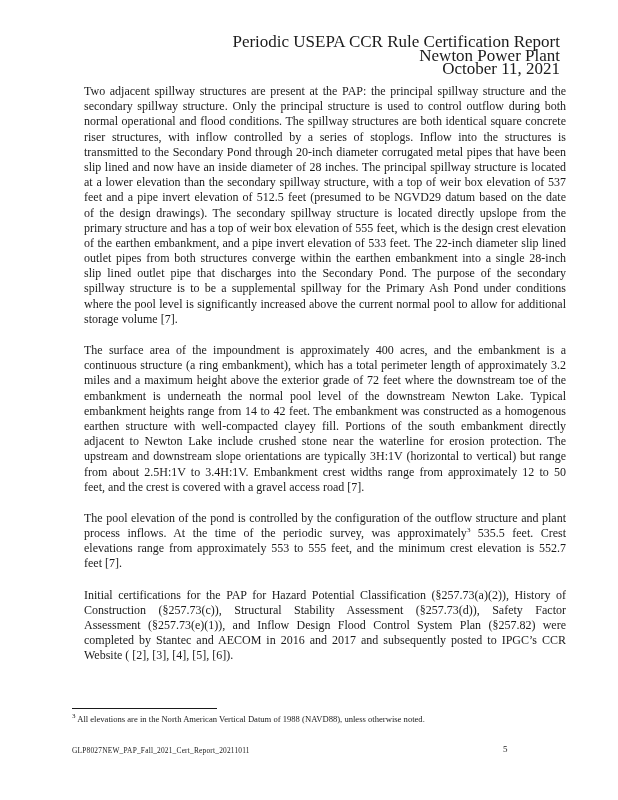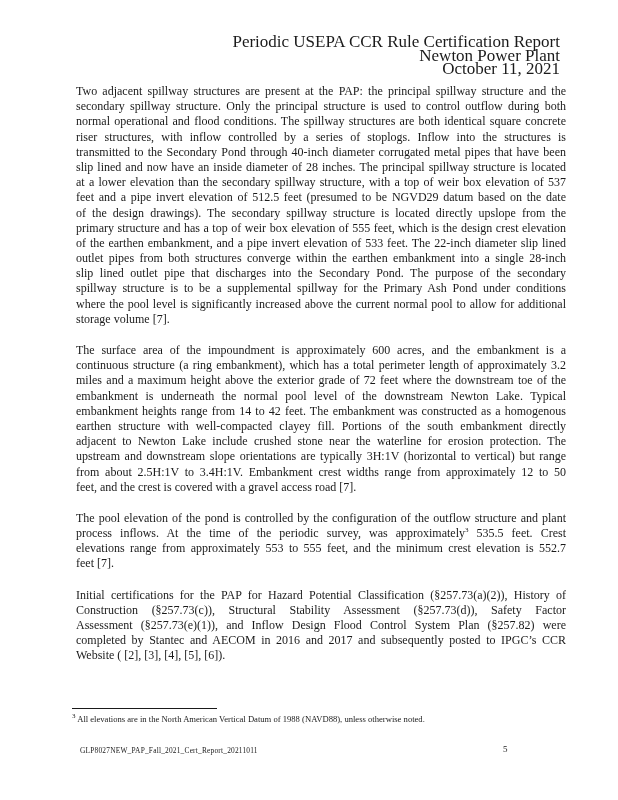"Two adjacent spillway structures are" .para { margin: 0 0 16px 4px -> 0 0 16px 12px }
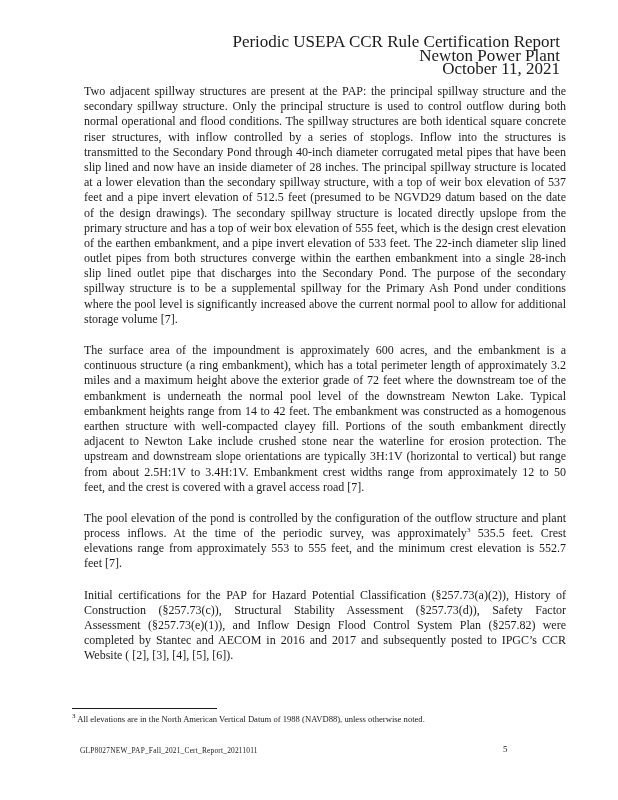"transmitted to the Secondary Pond" span.line { text: 40-inch -> 20-inch }
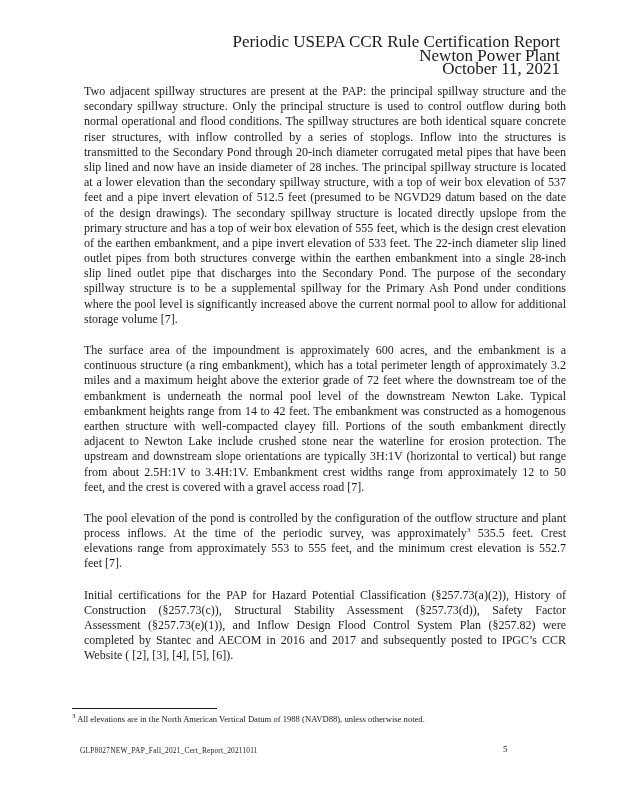"The surface area of the" span.line { text: 600 -> 400 }
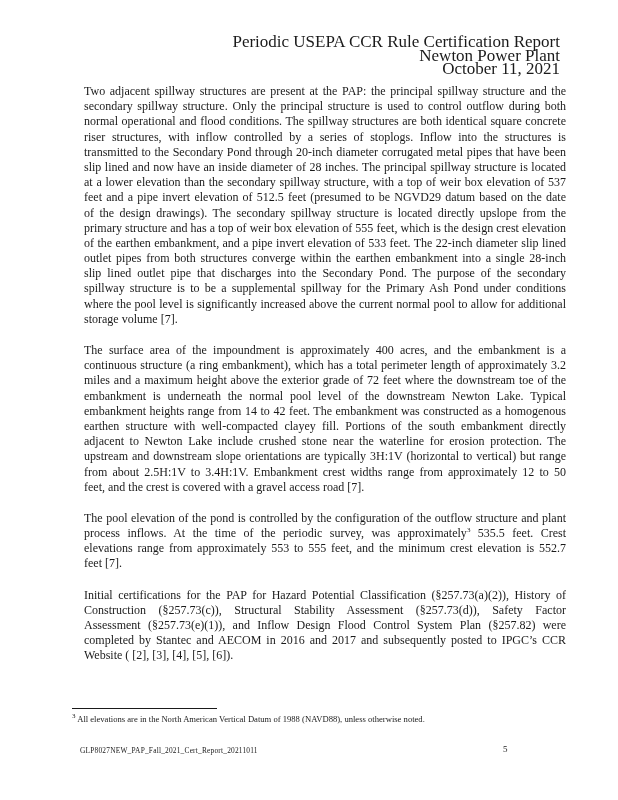"GLP8027NEW_PAP_Fall_2021_Cert_Report_202" .footer-file { left: 80px -> 72px }
